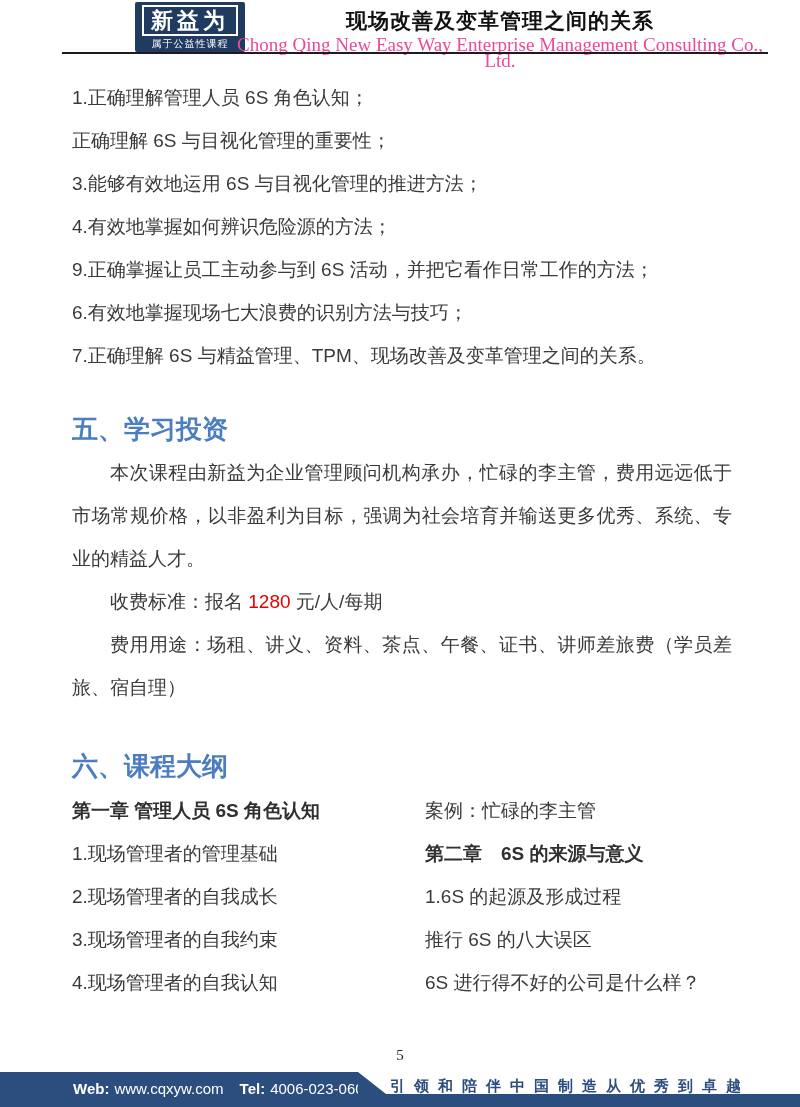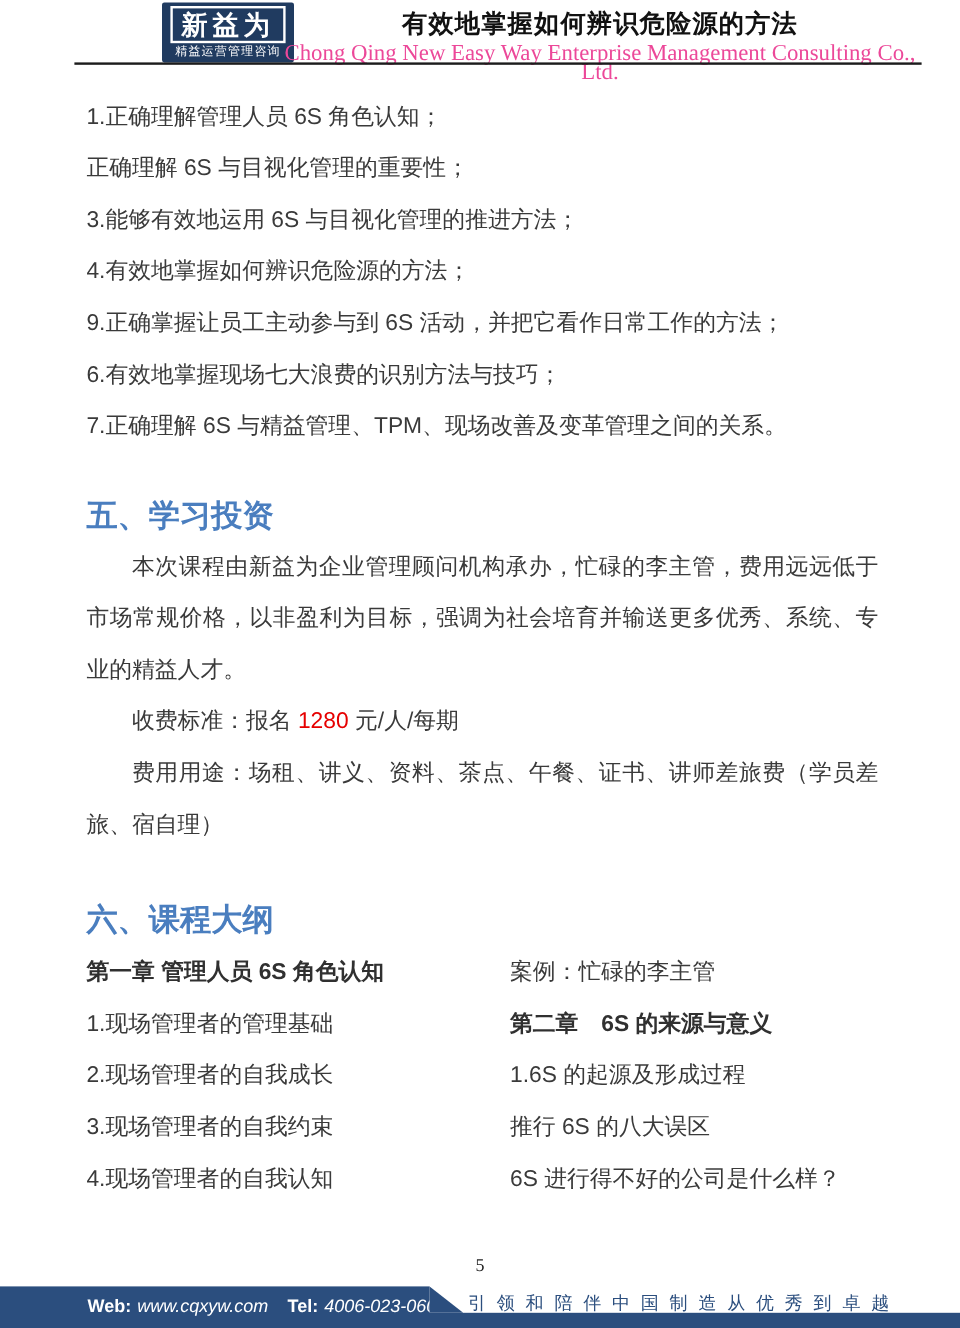"有效地掌握如何辨识危险源的方法" div.company-cn { text: 有效地掌握如何辨识危险源的方法 -> 现场改善及变革管理之间的关系 }
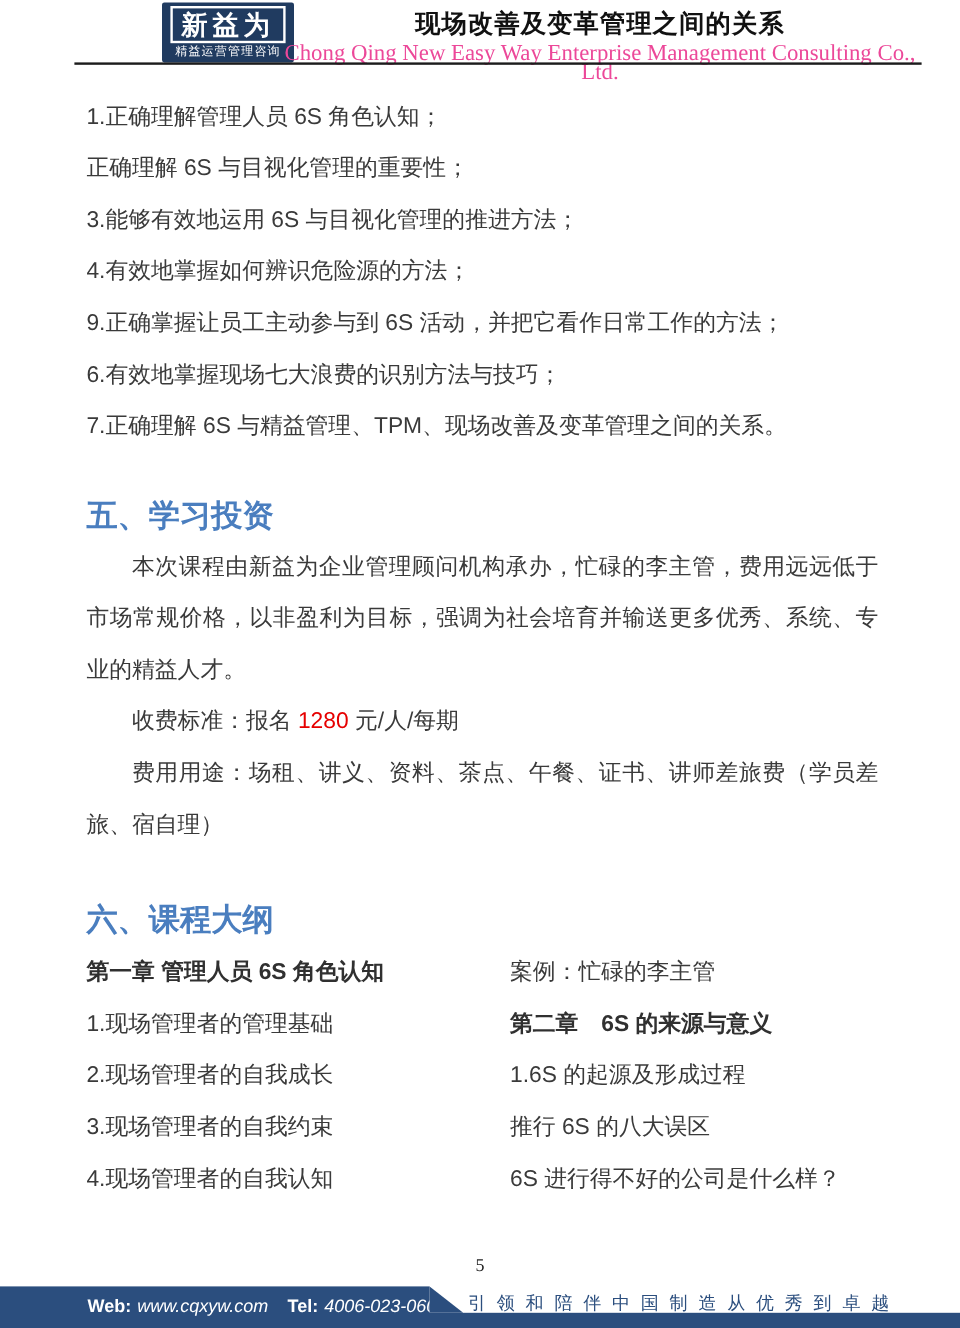"精益运营管理咨询" div.logo-subtitle { text: 精益运营管理咨询 -> 属于公益性课程 }
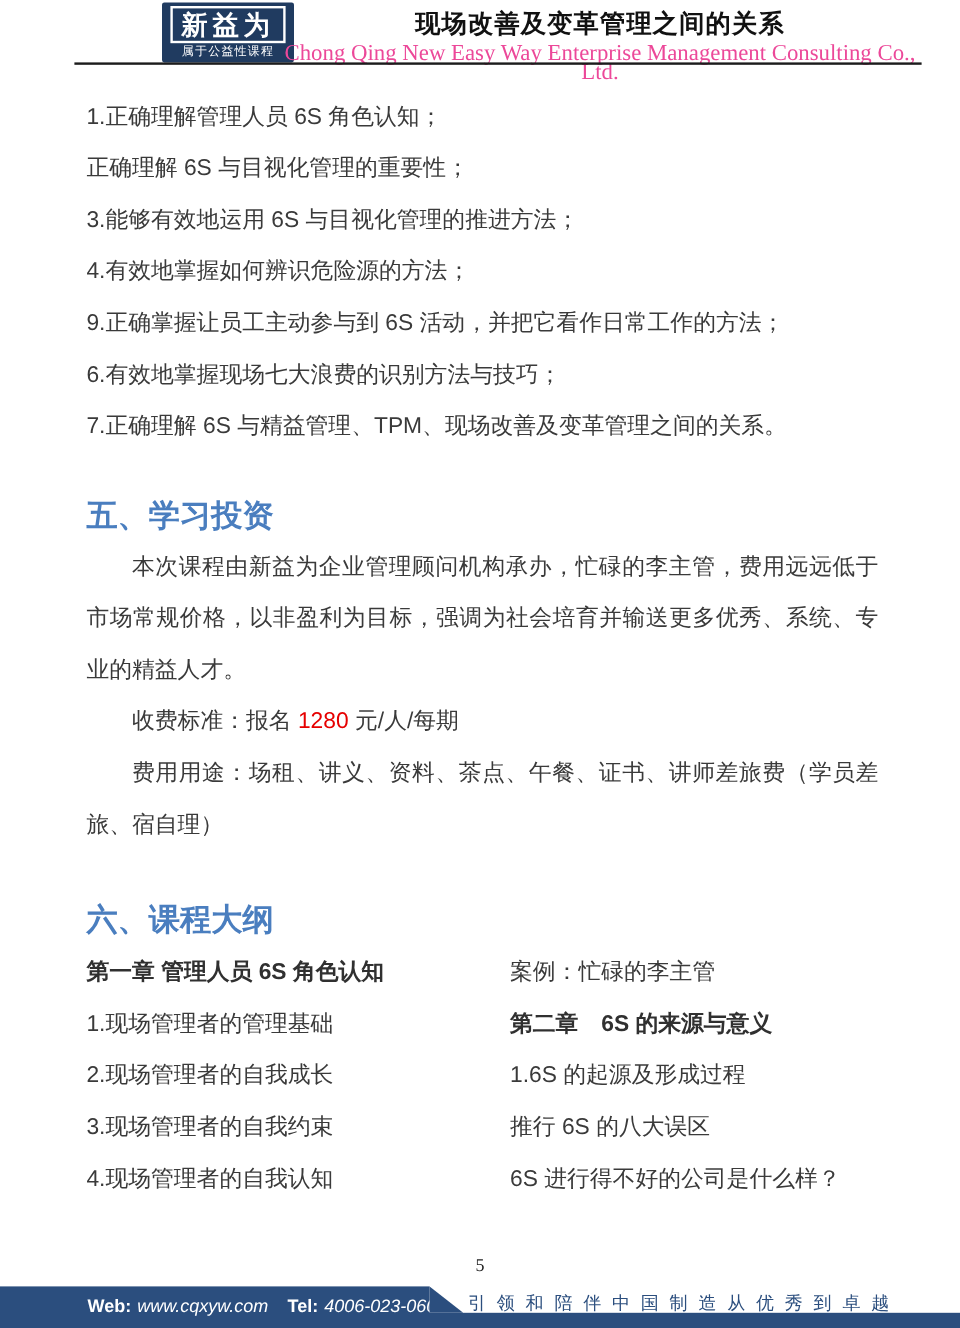"www.cqxyw.com" .footer-left .val { font-style: italic -> none }
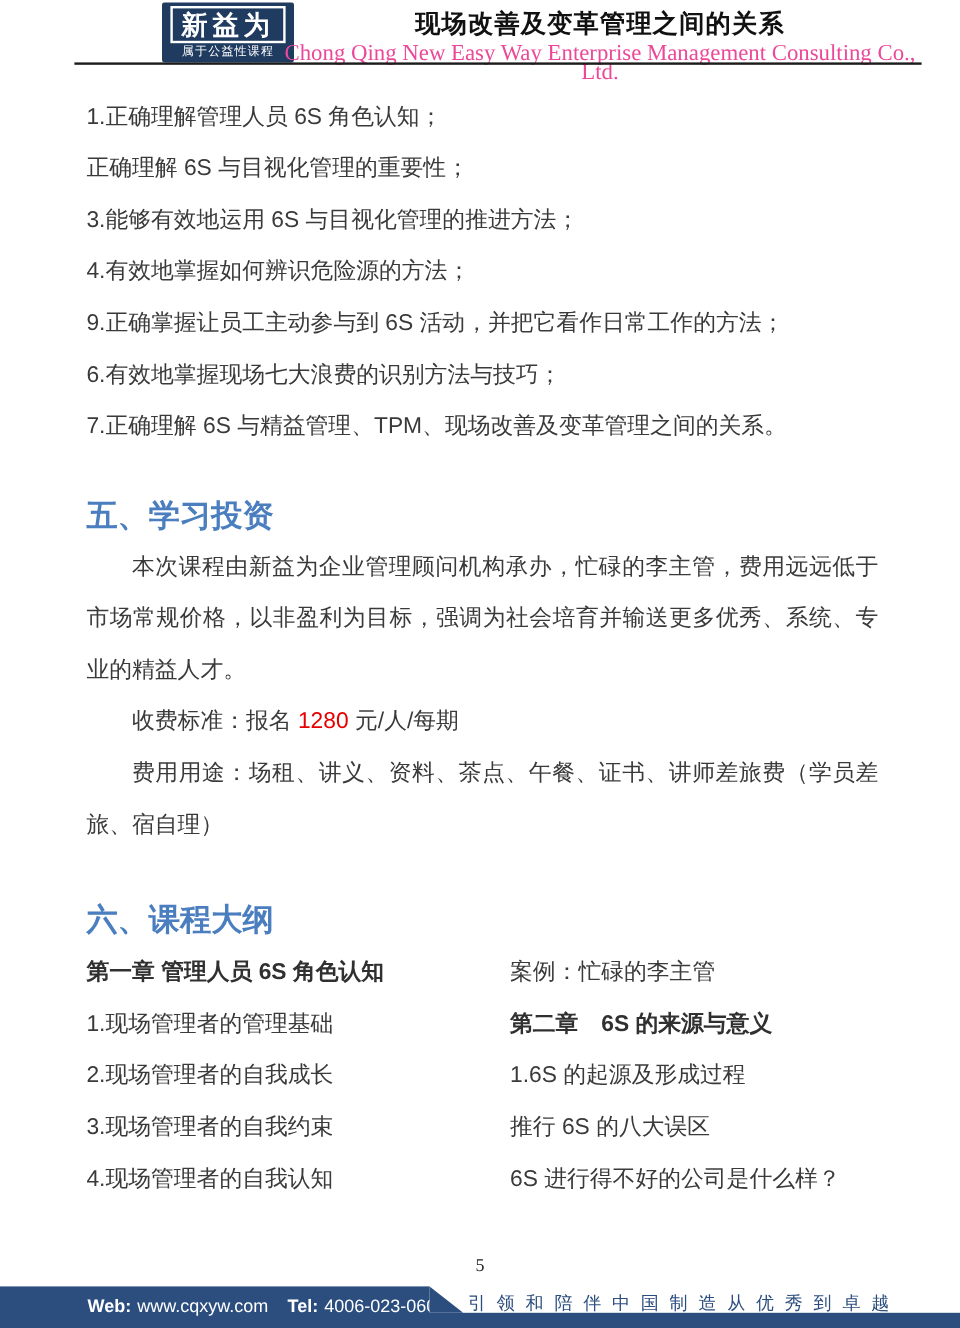"引领和陪伴中国制造从优秀到卓越" .footer-slogan { font-weight: normal -> bold }
